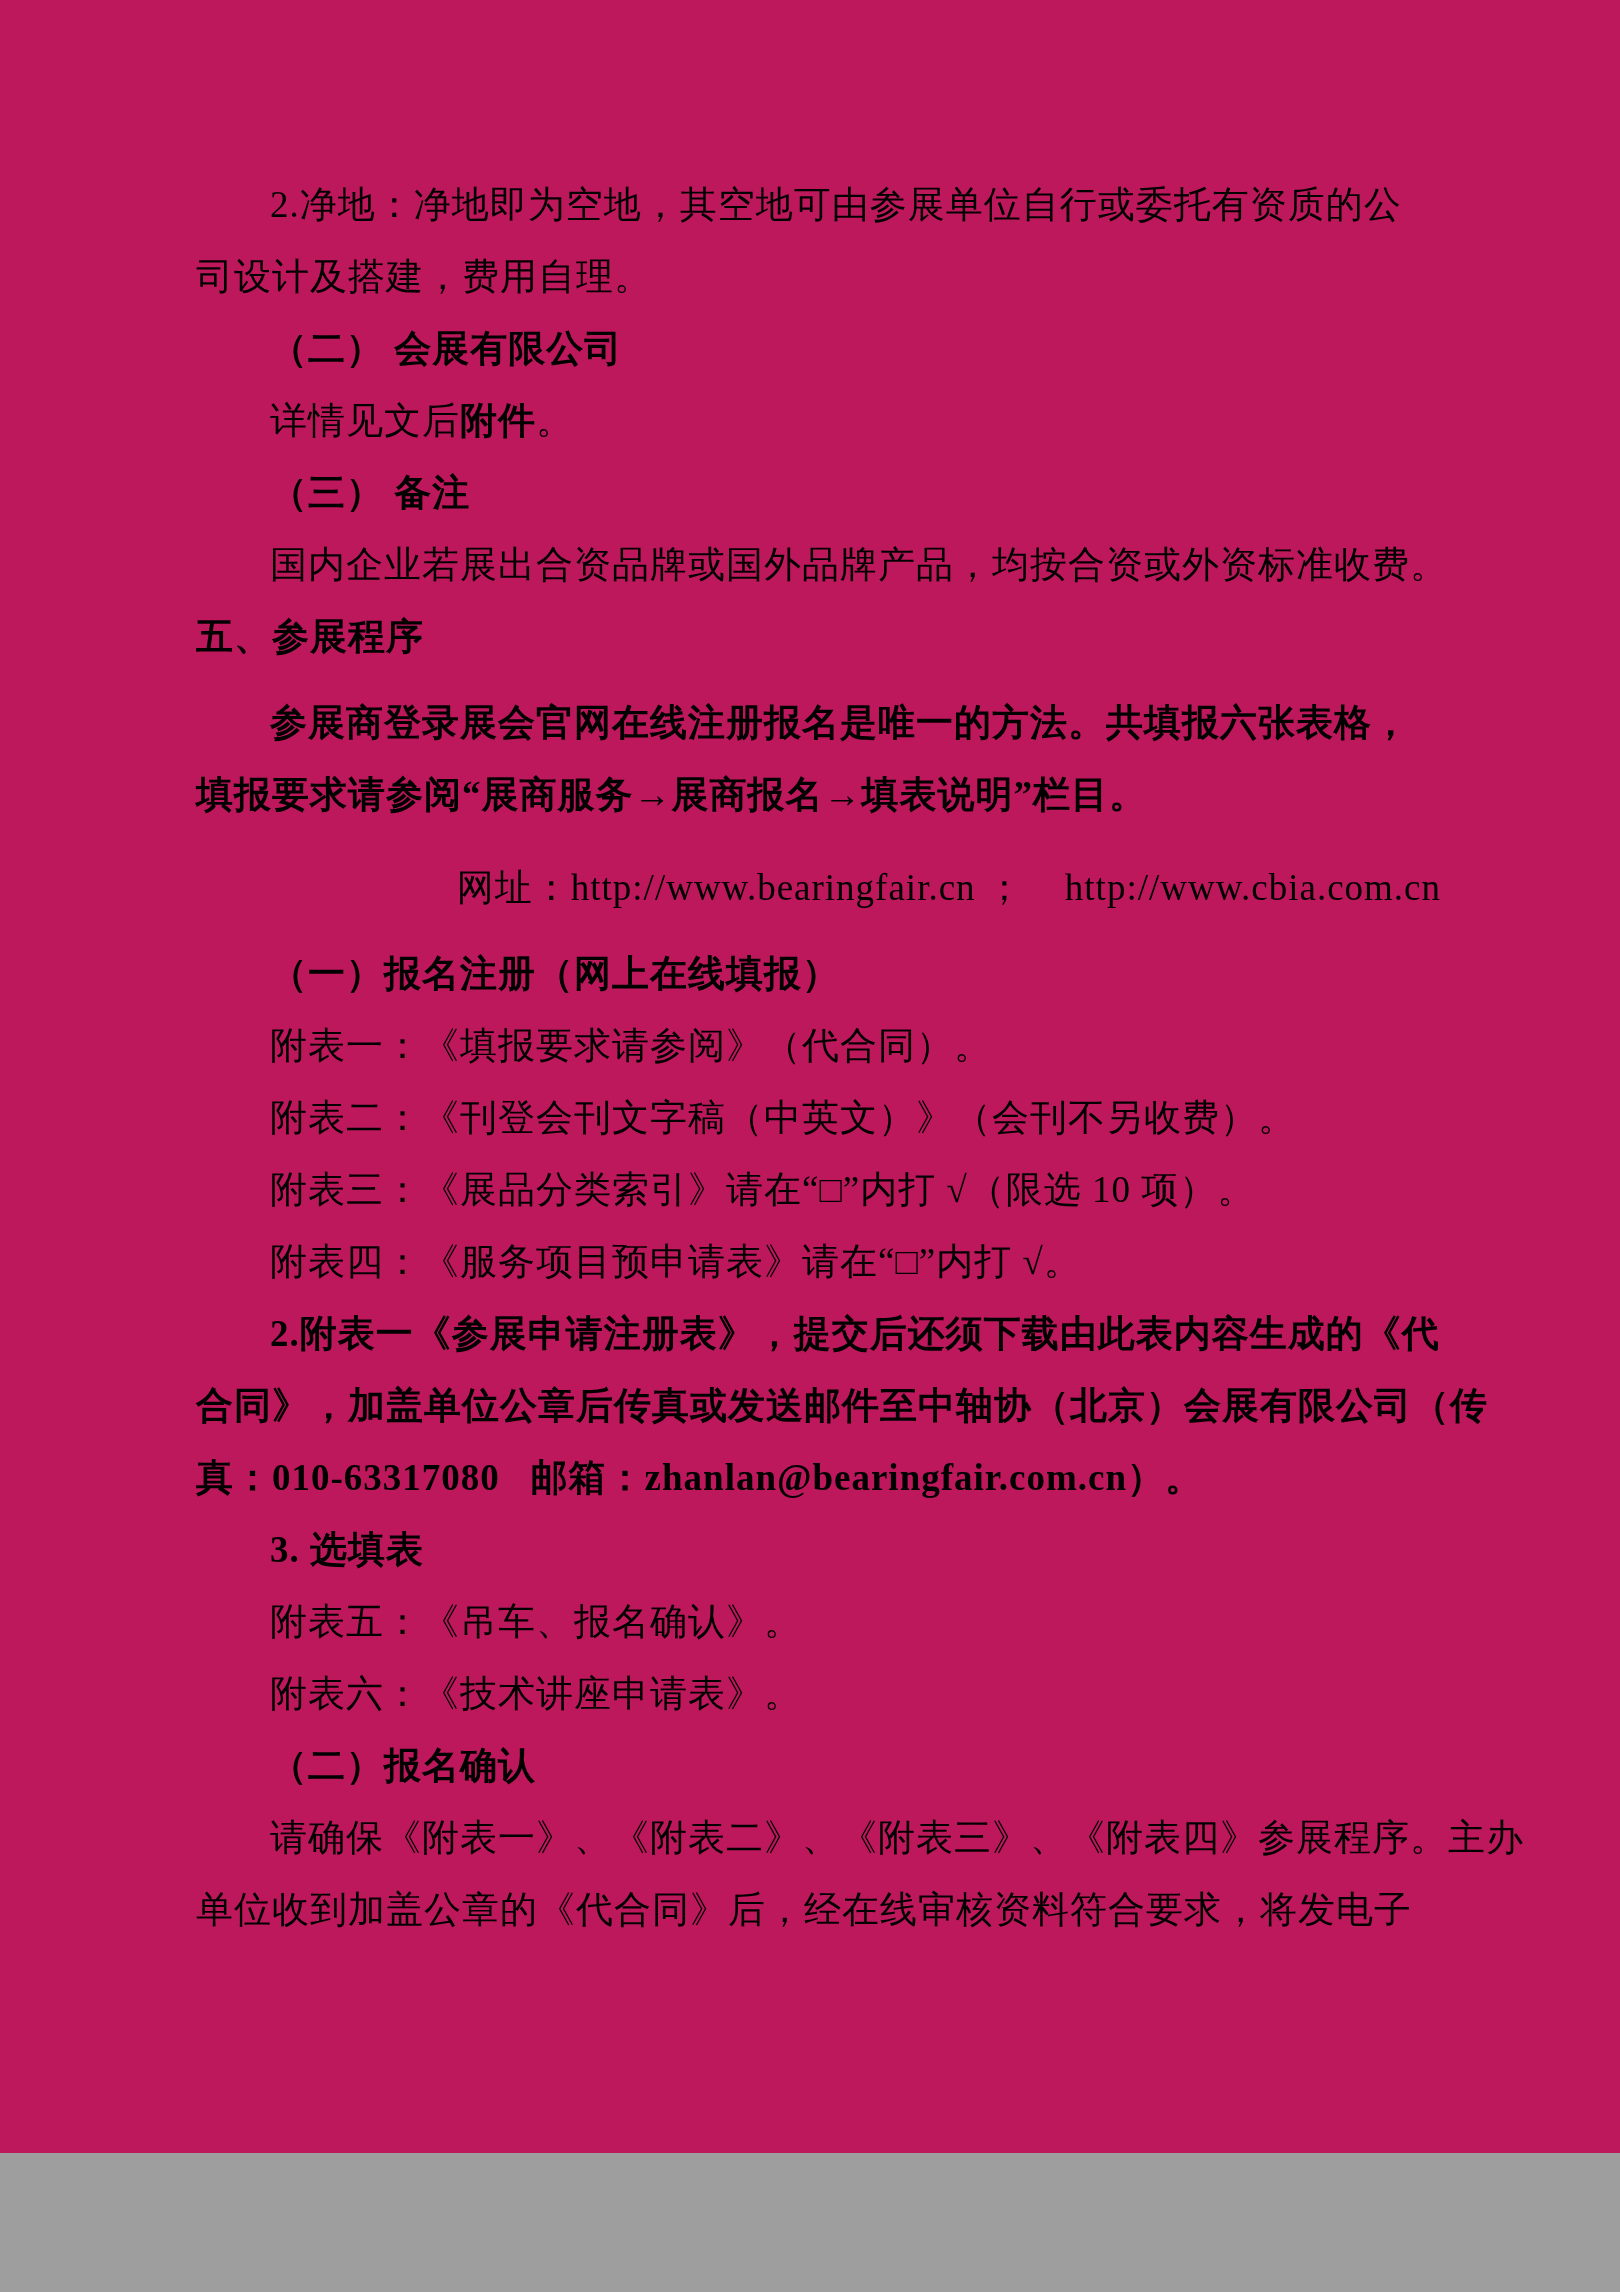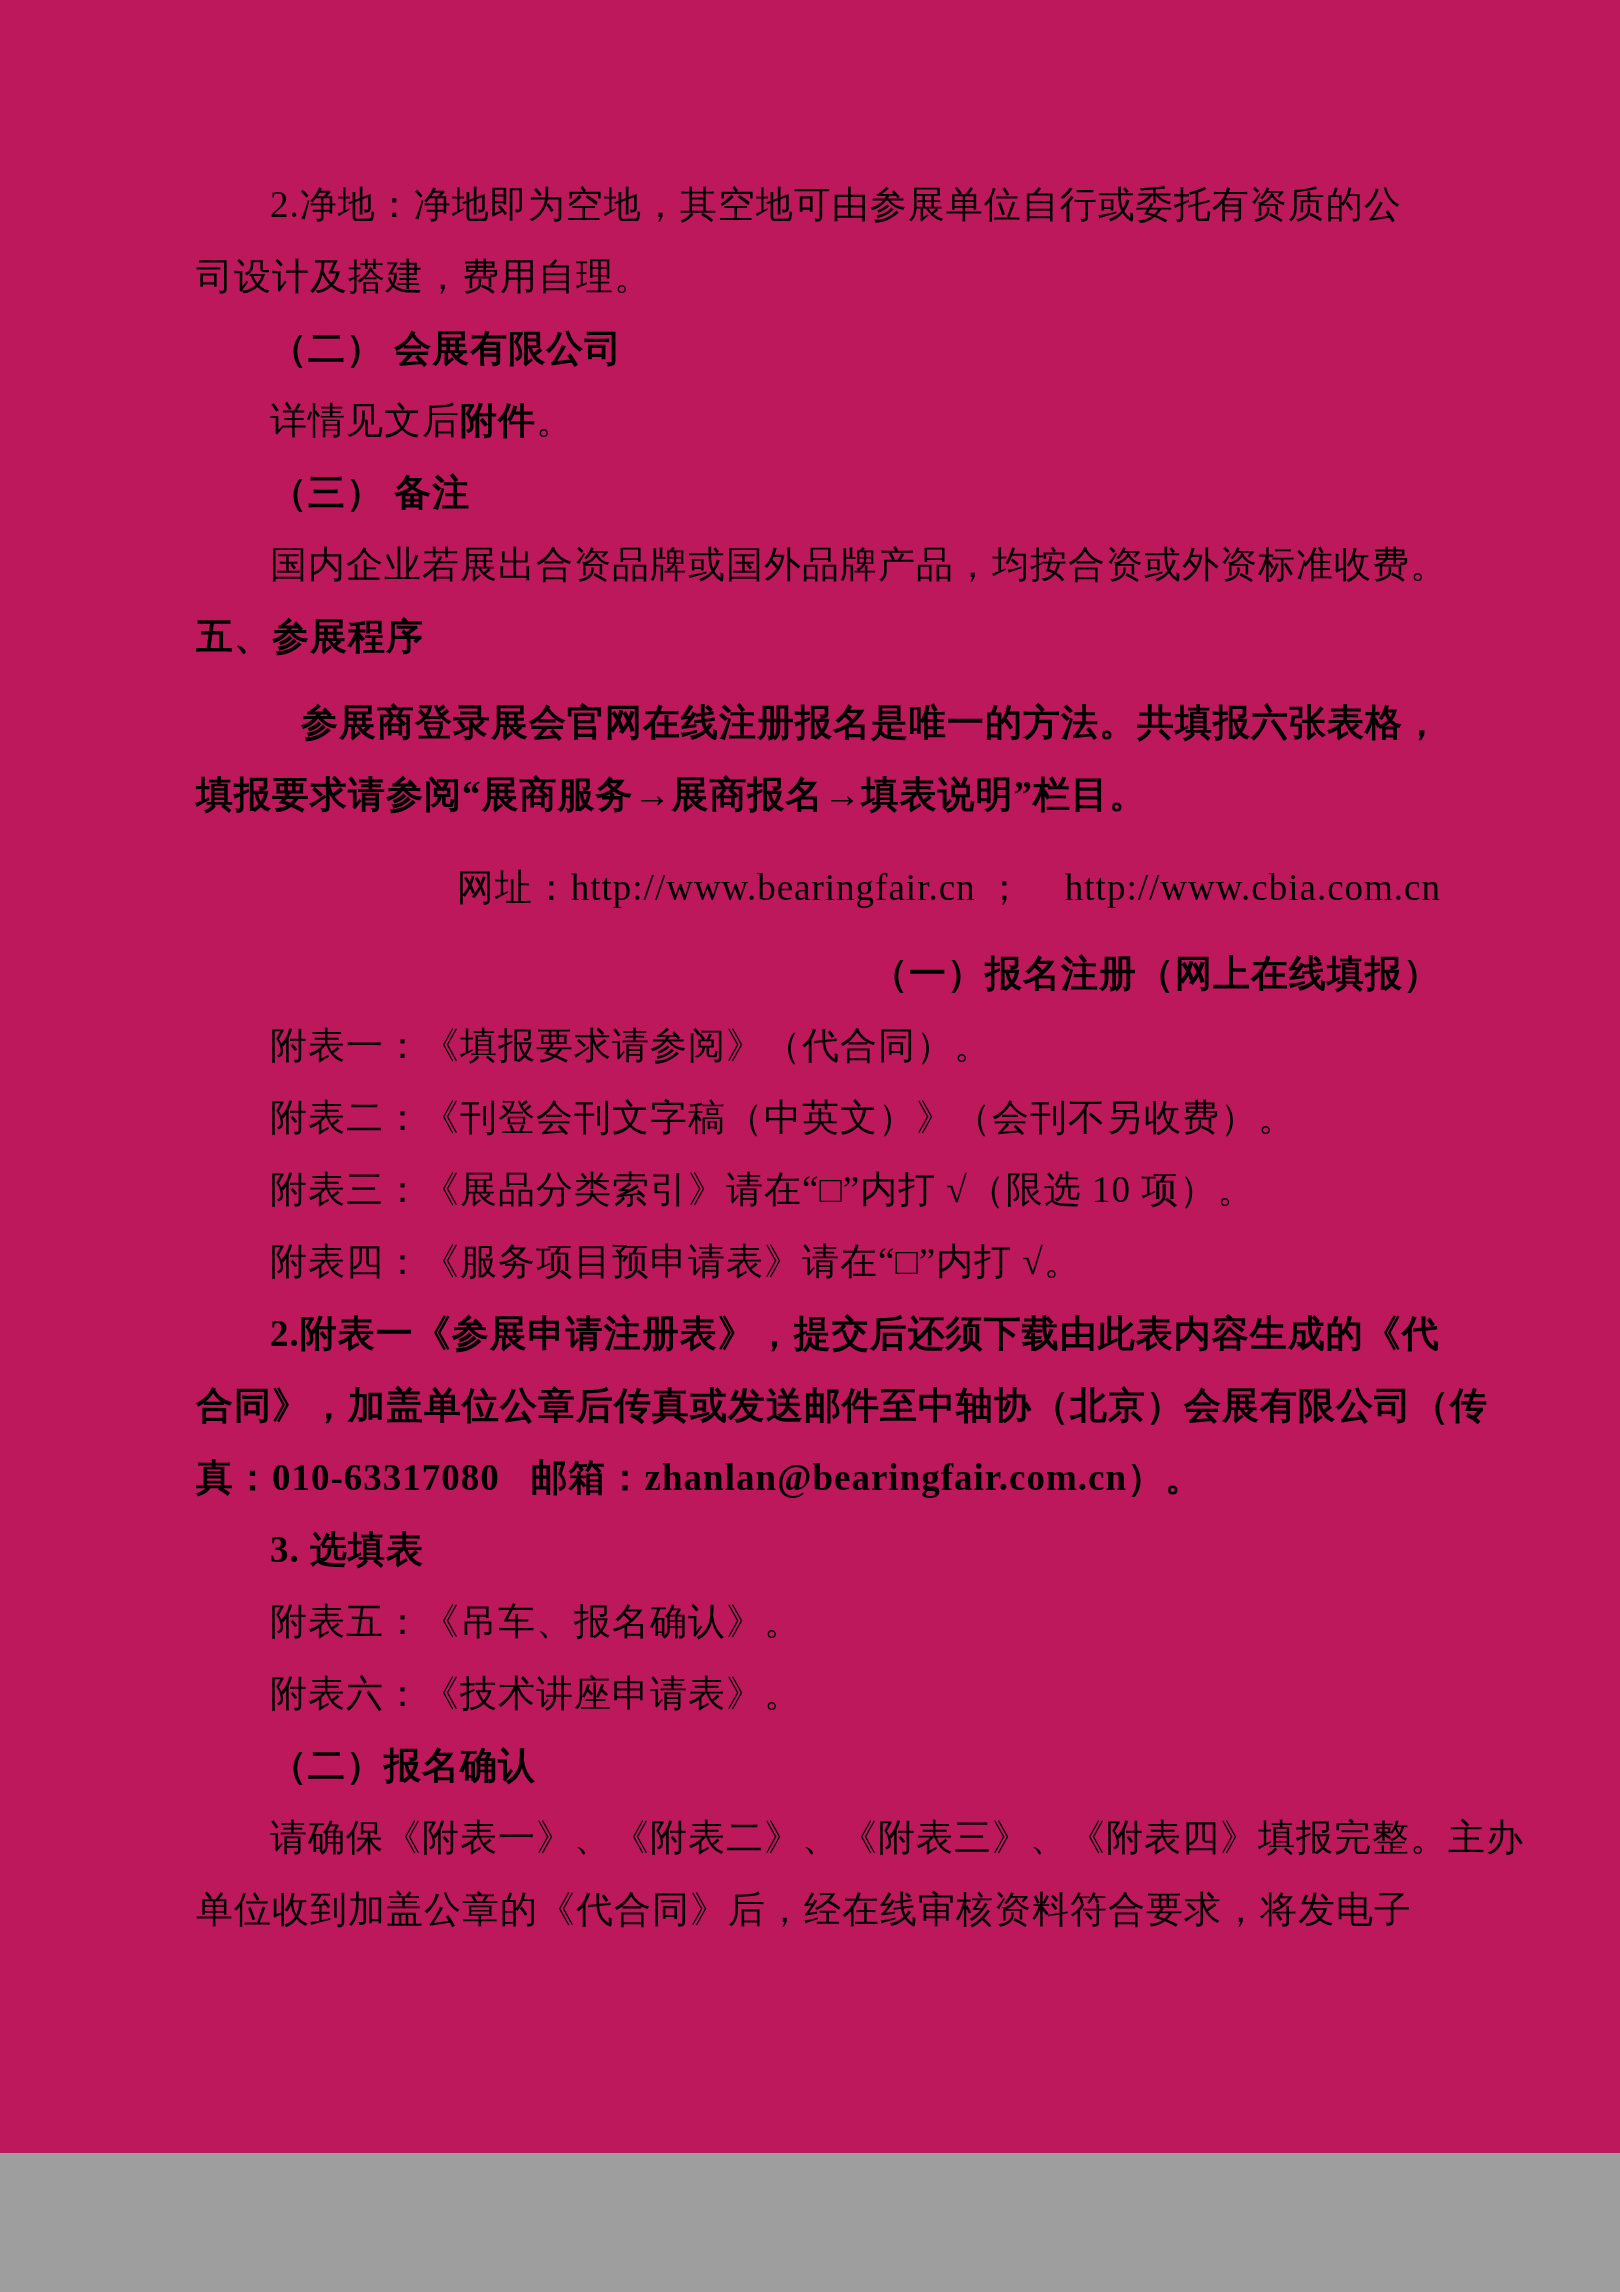"参展商登录展会官网在线注册报名是唯一的方法。共填报六张表格，" .sp14 { text-align: right -> none }
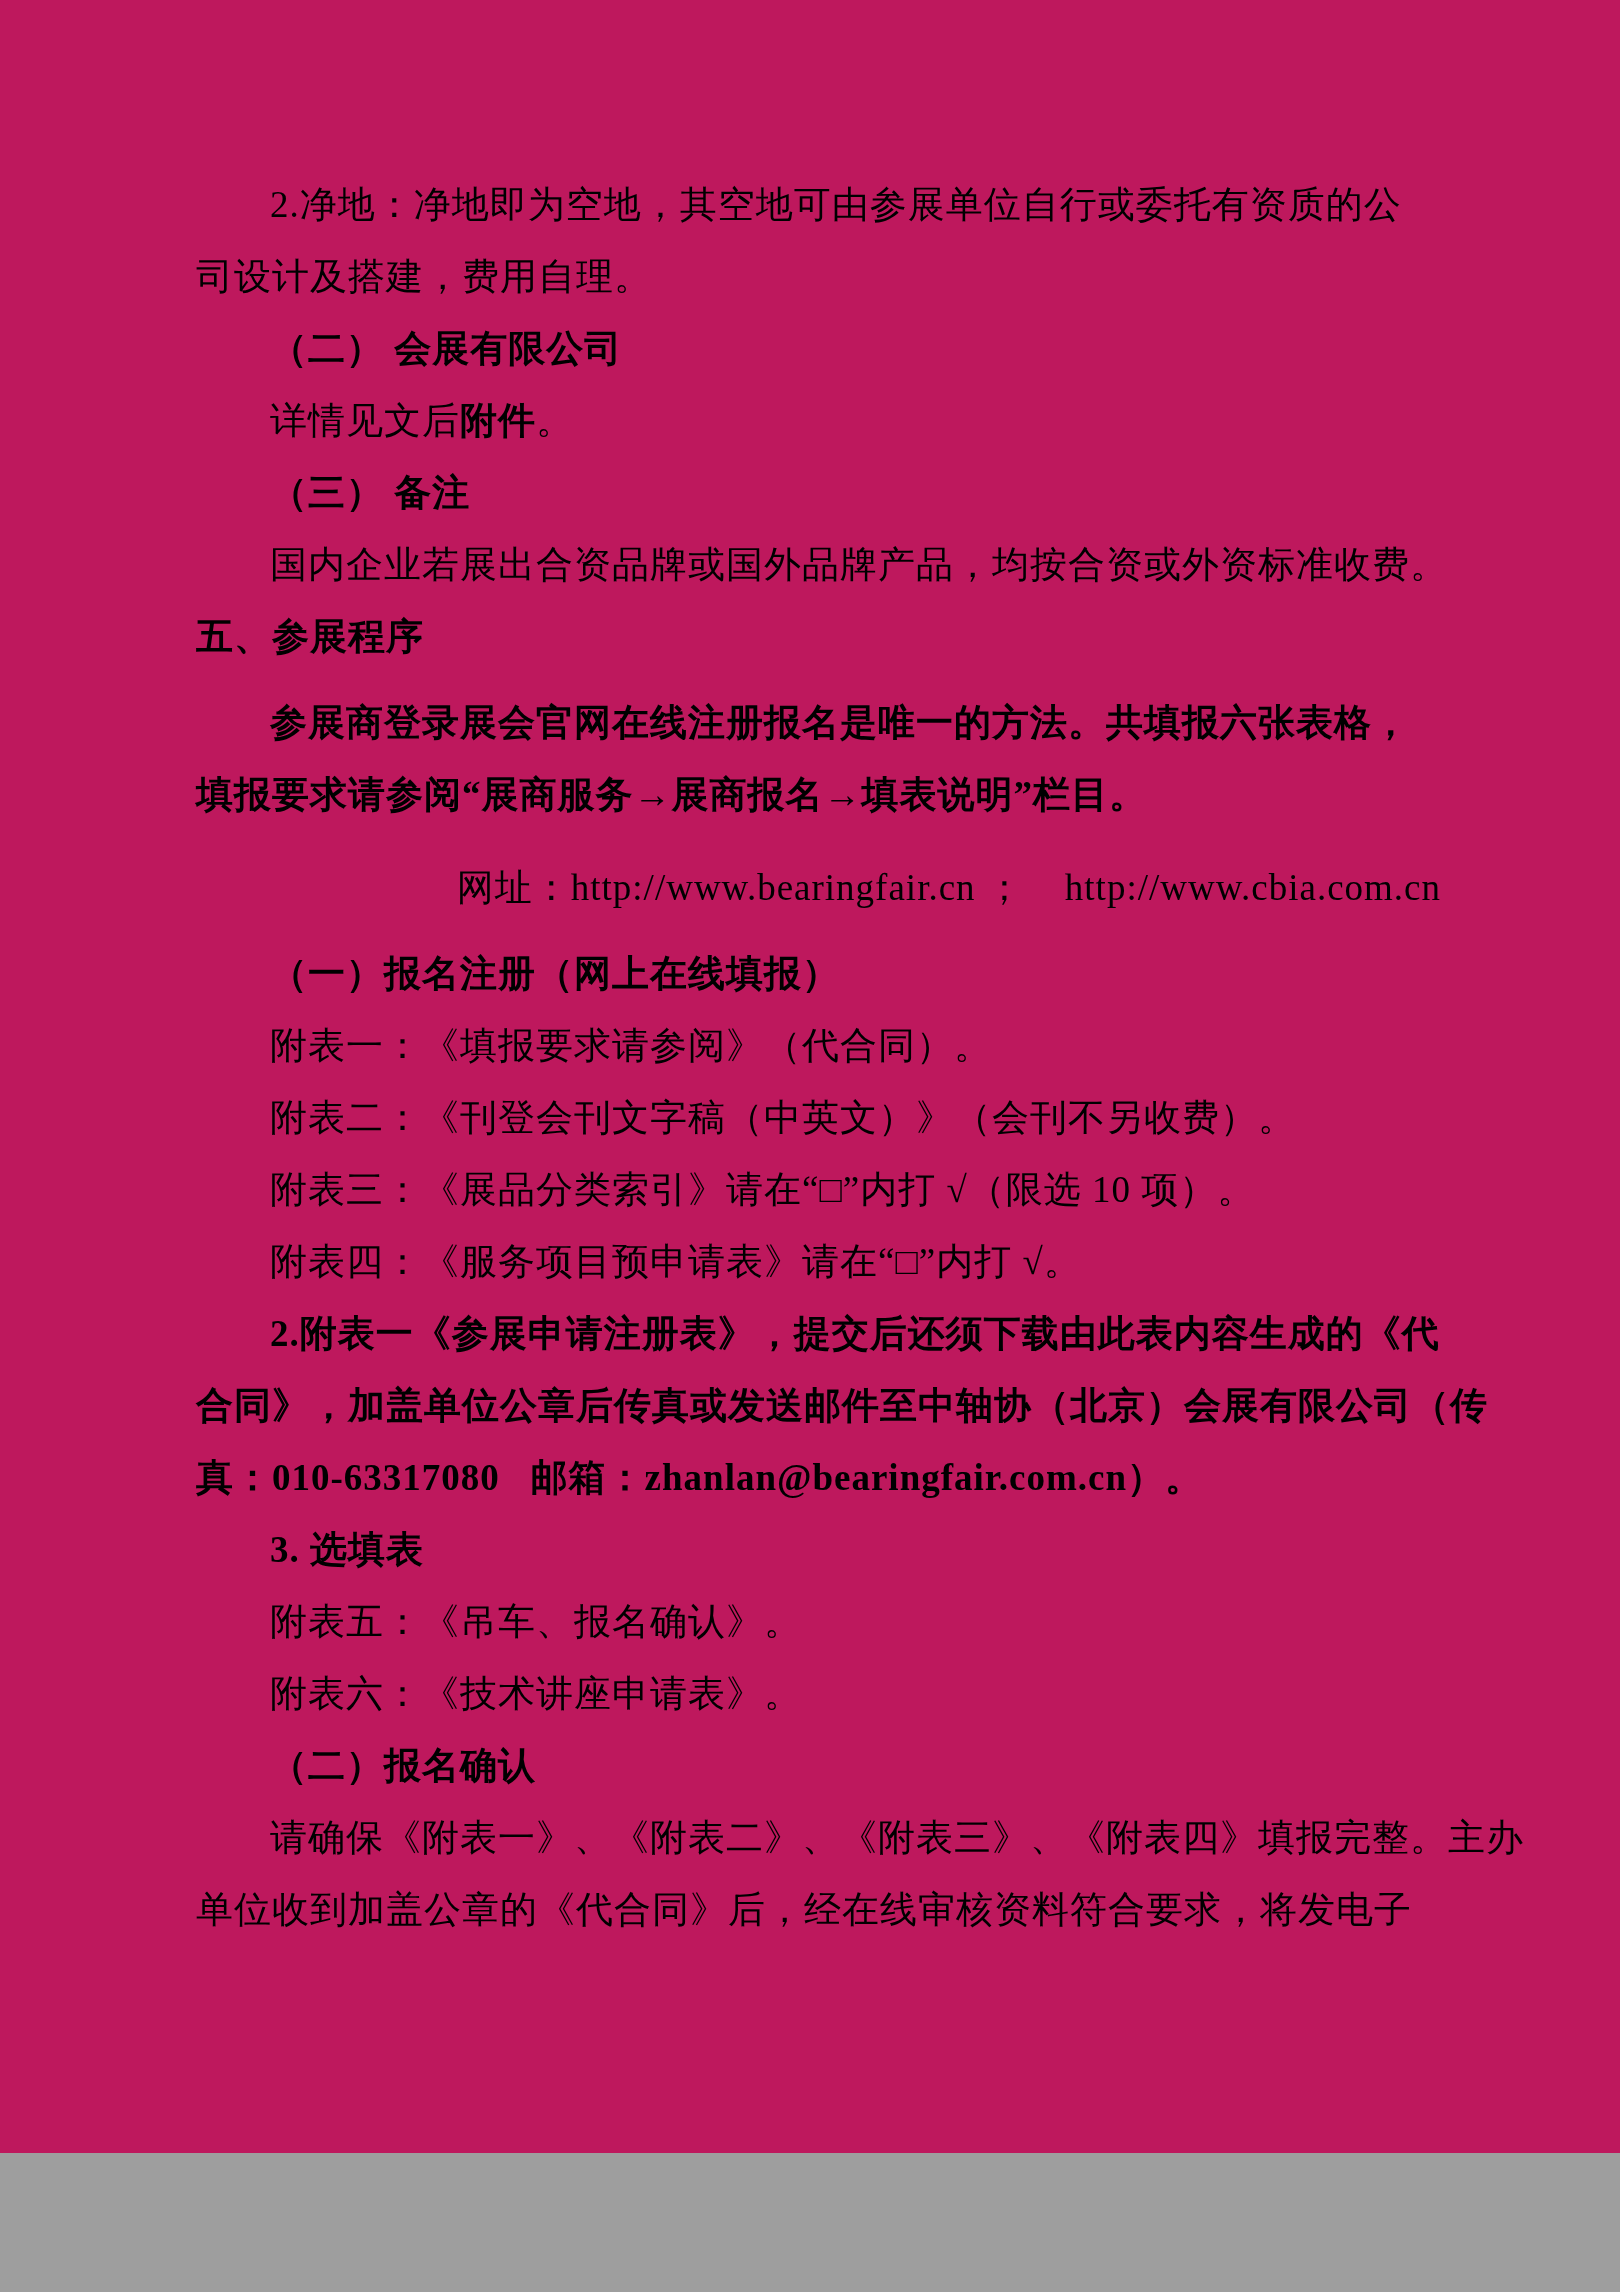"请确保《附表一》、《附表二》、《附表三》、《附表四》填报完整。主办" span { text: 填报完整 -> 参展程序 }
